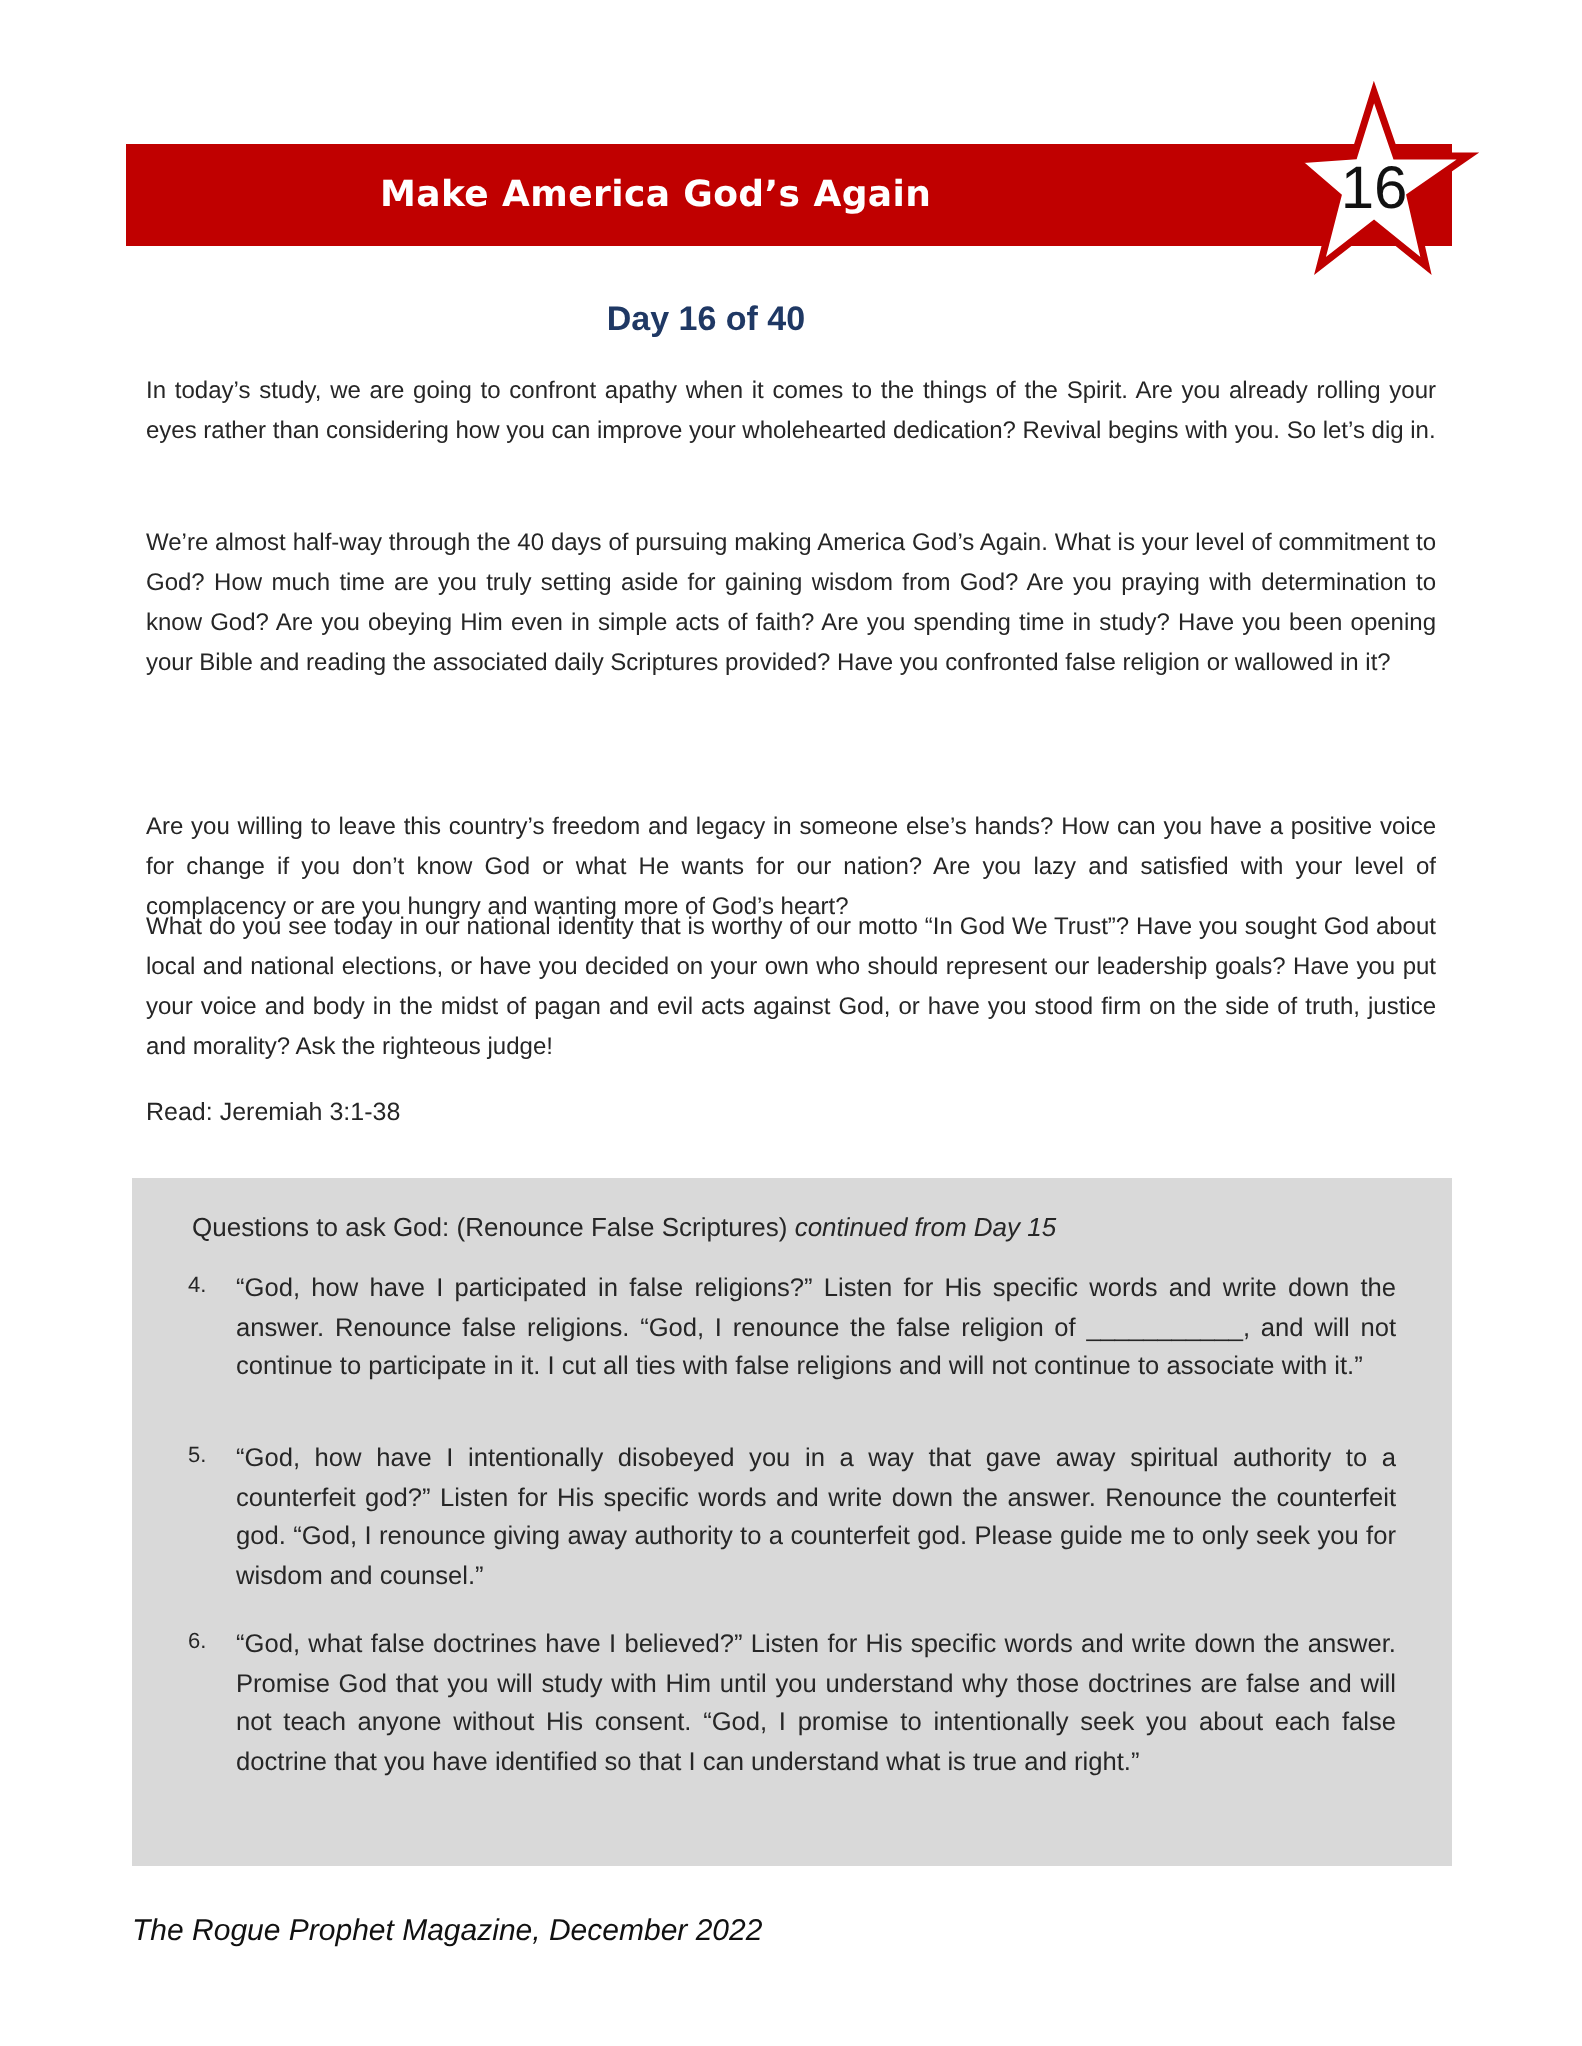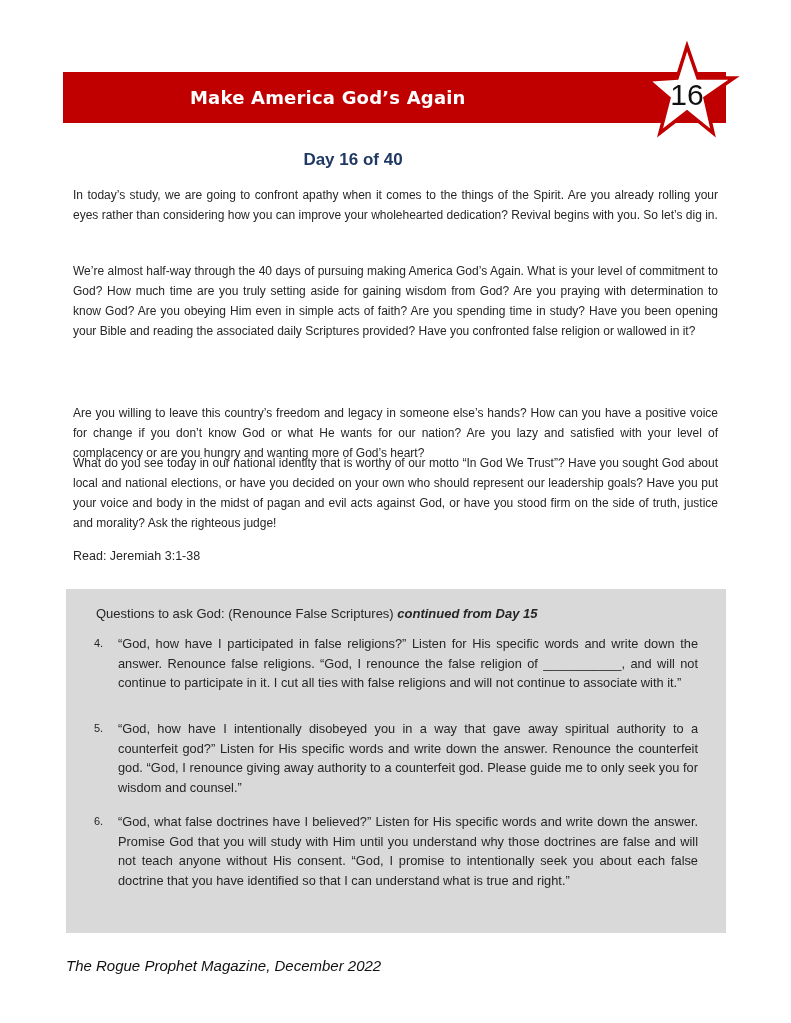"continued from Day 15" .qhead em { font-weight: bold -> none }
